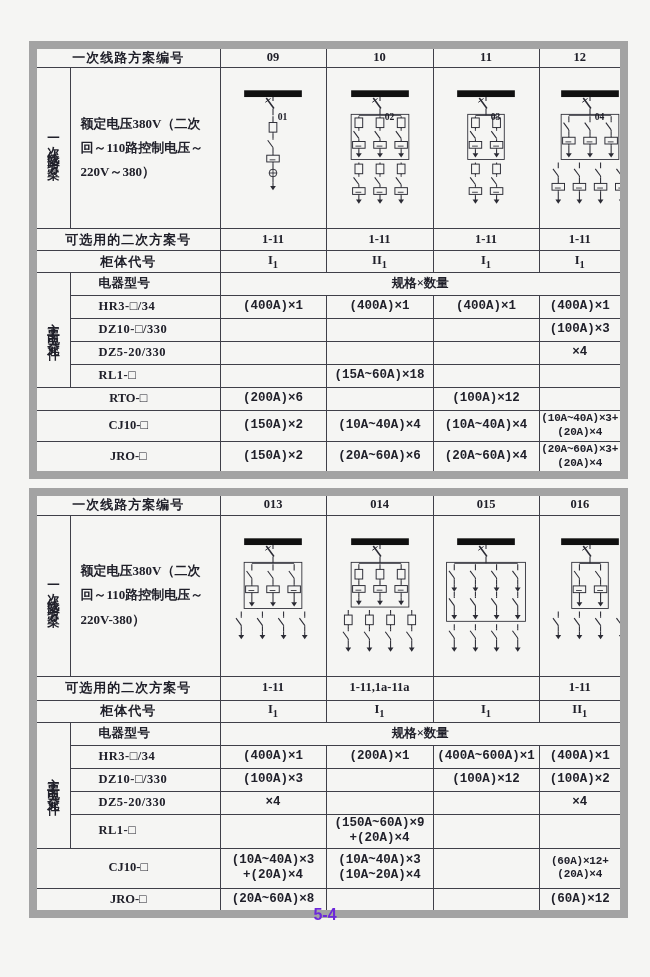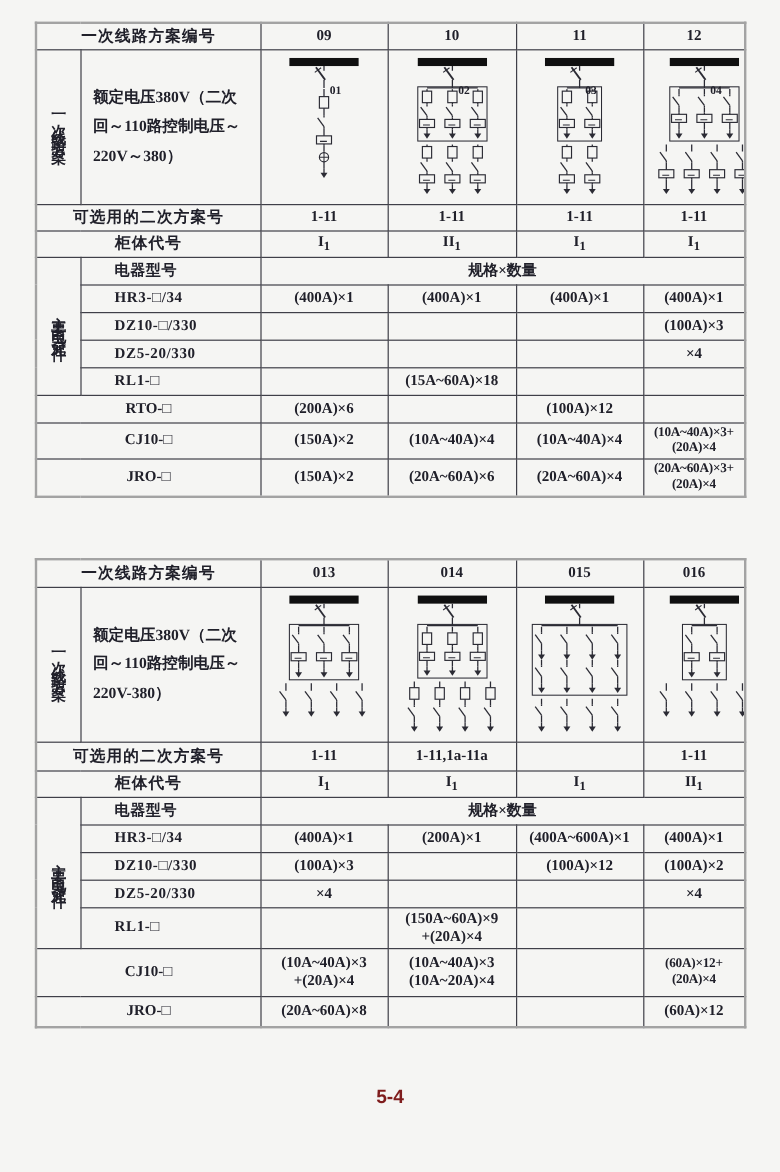"一次线路方案编号" table.tbl { border: 2px solid #a3a3a3 -> 8px solid #a3a3a3; margin-top: none -> 23px }
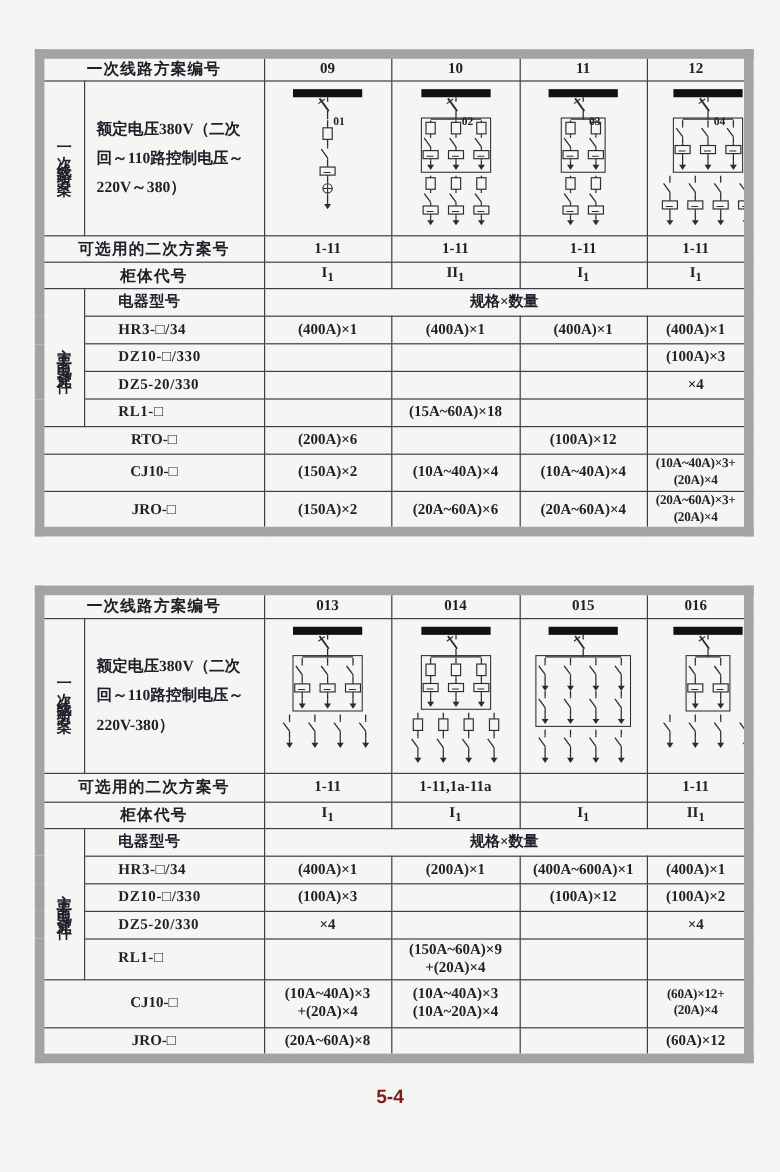"01" .diagcell { padding: 1px 0 -> 17px 0 }
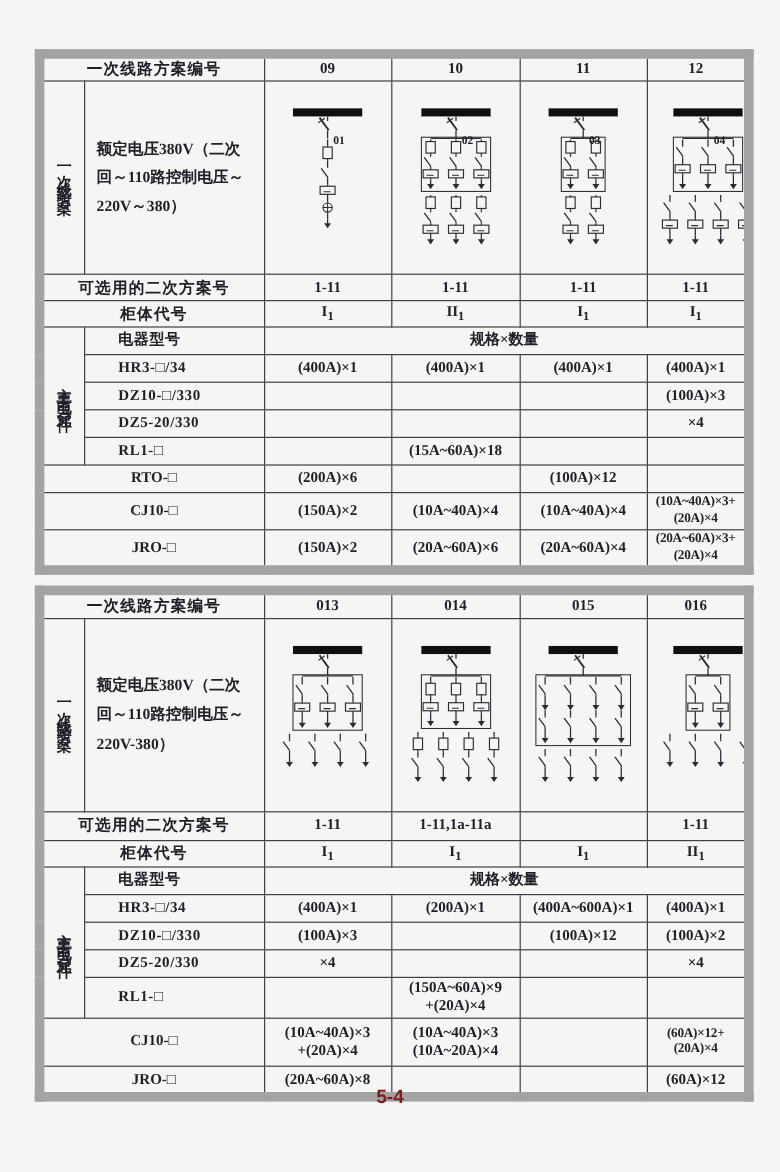"(400A)×1" .pre { font-family: none -> Liberation Mono, monospace }
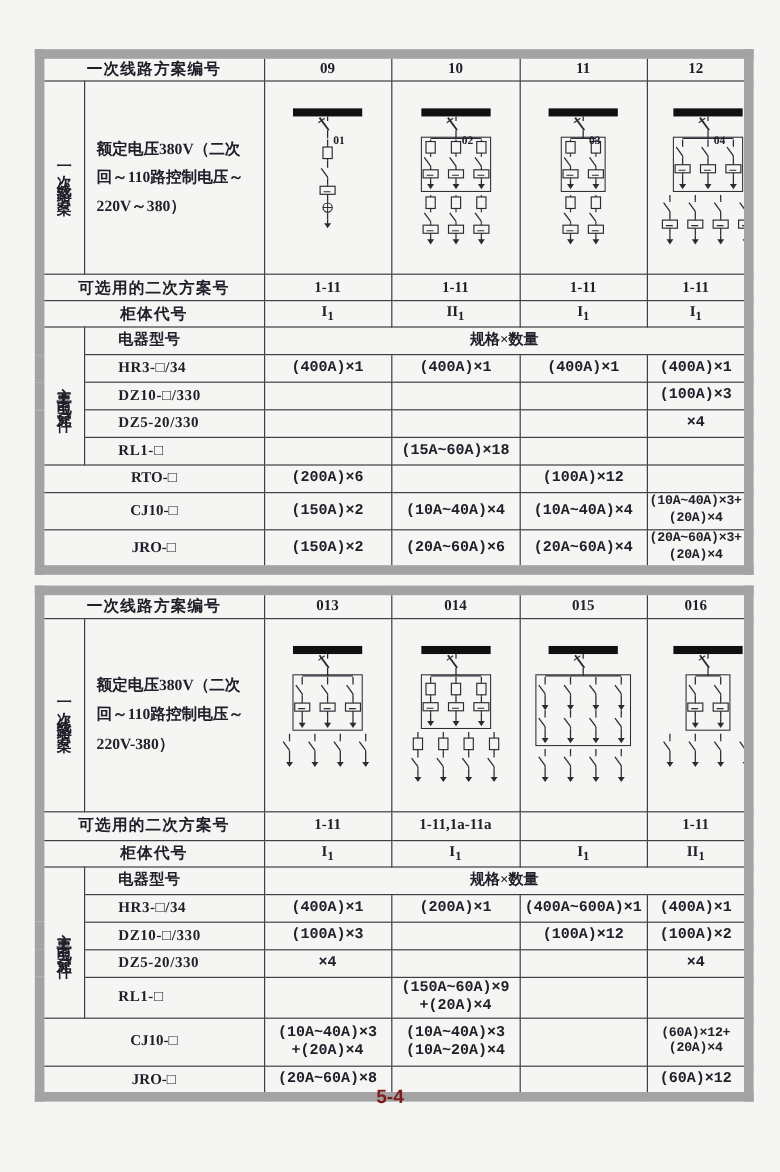"5-4" .pagenum { color: #7f1d1d -> #6d28d9 }
